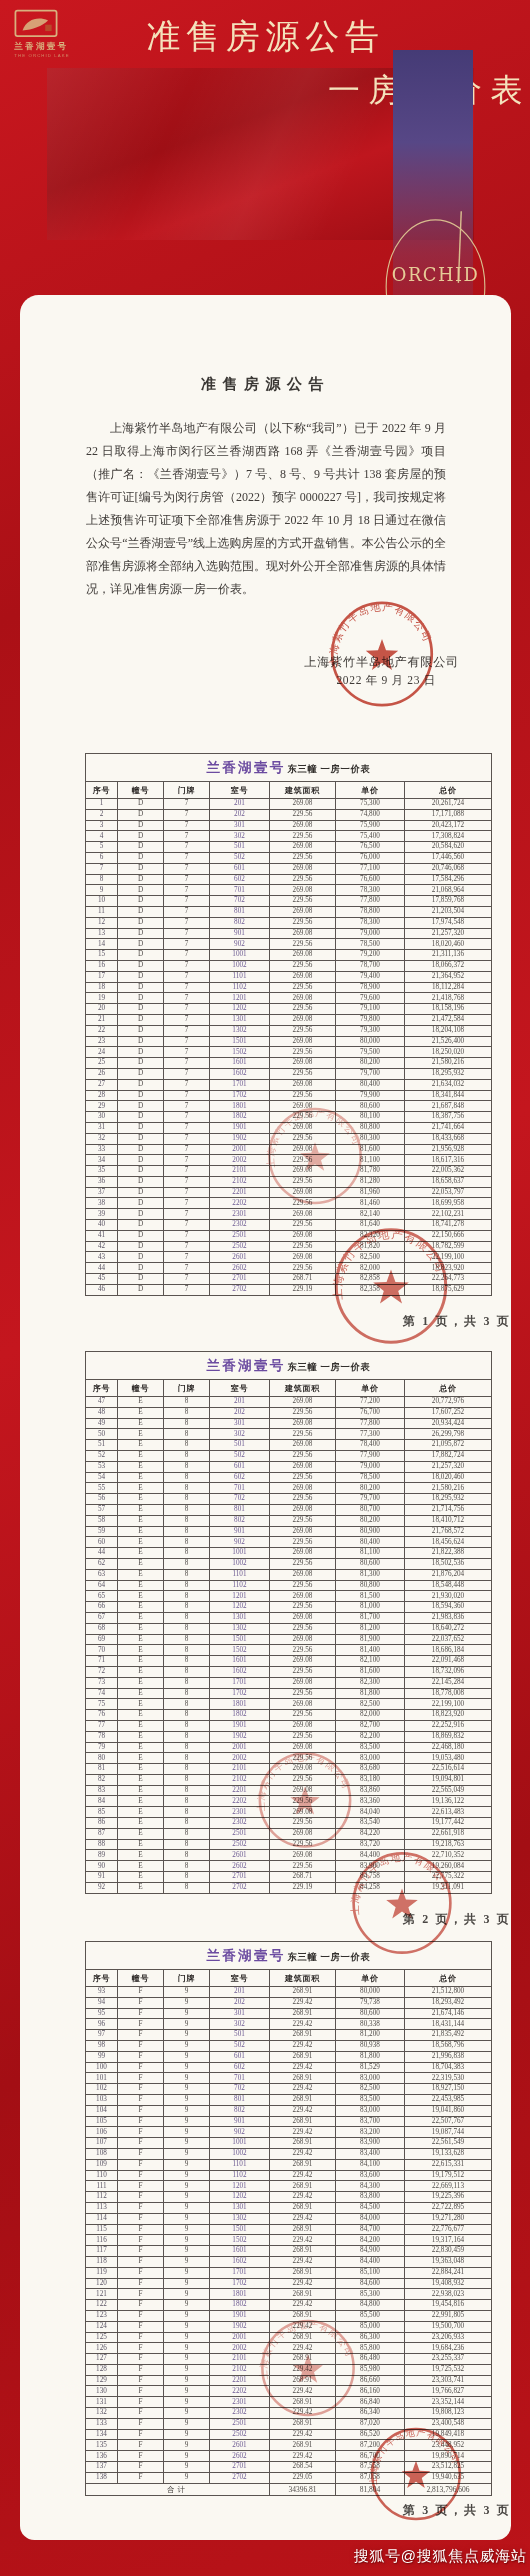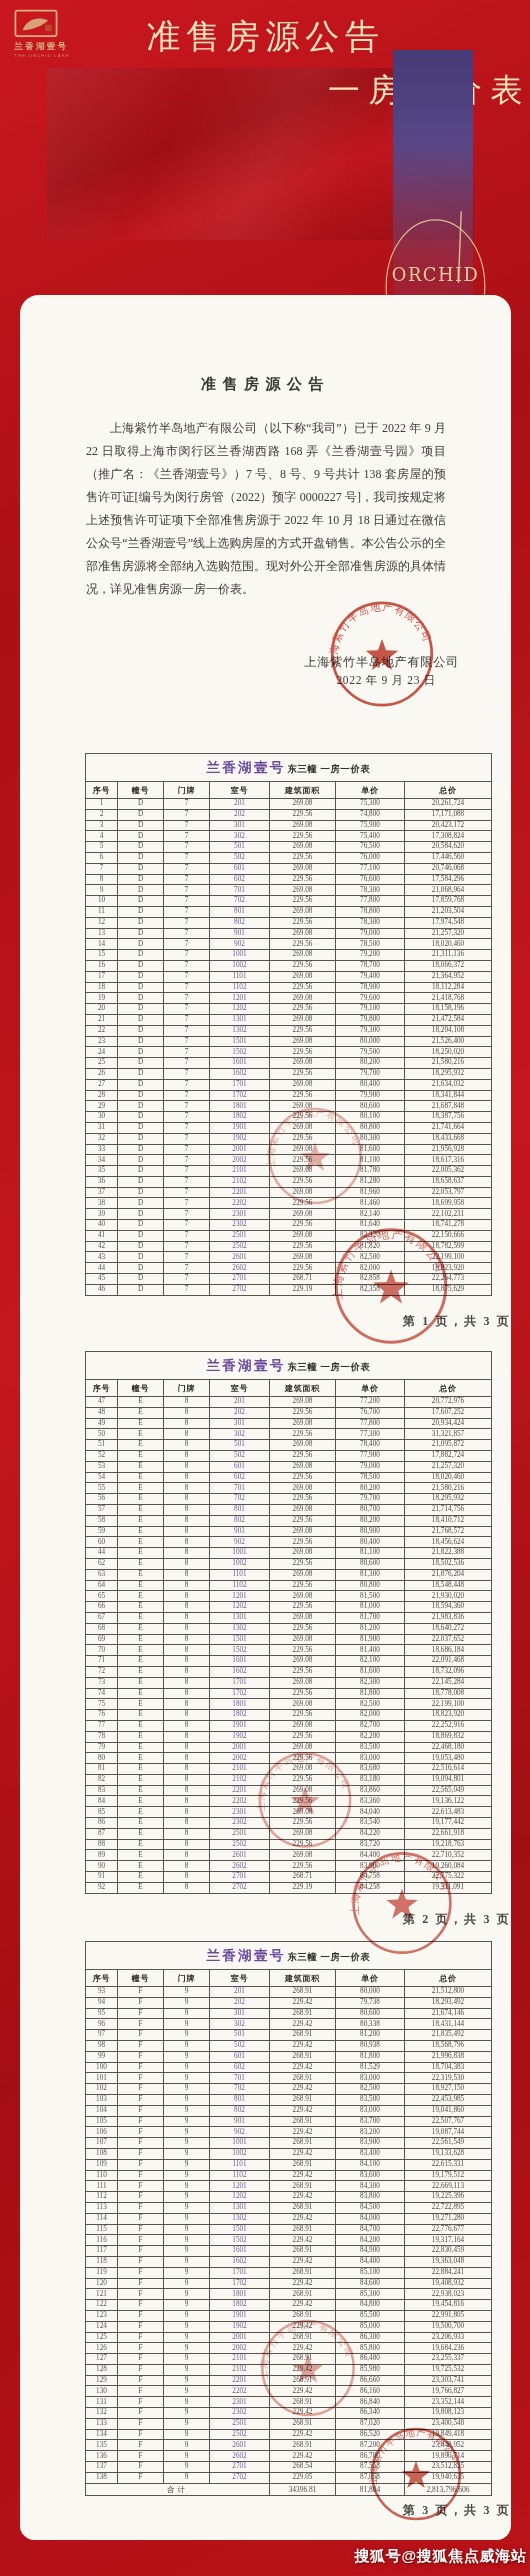"31,321,857" td.c6 { text: 31,321,857 -> 26,299,798 }
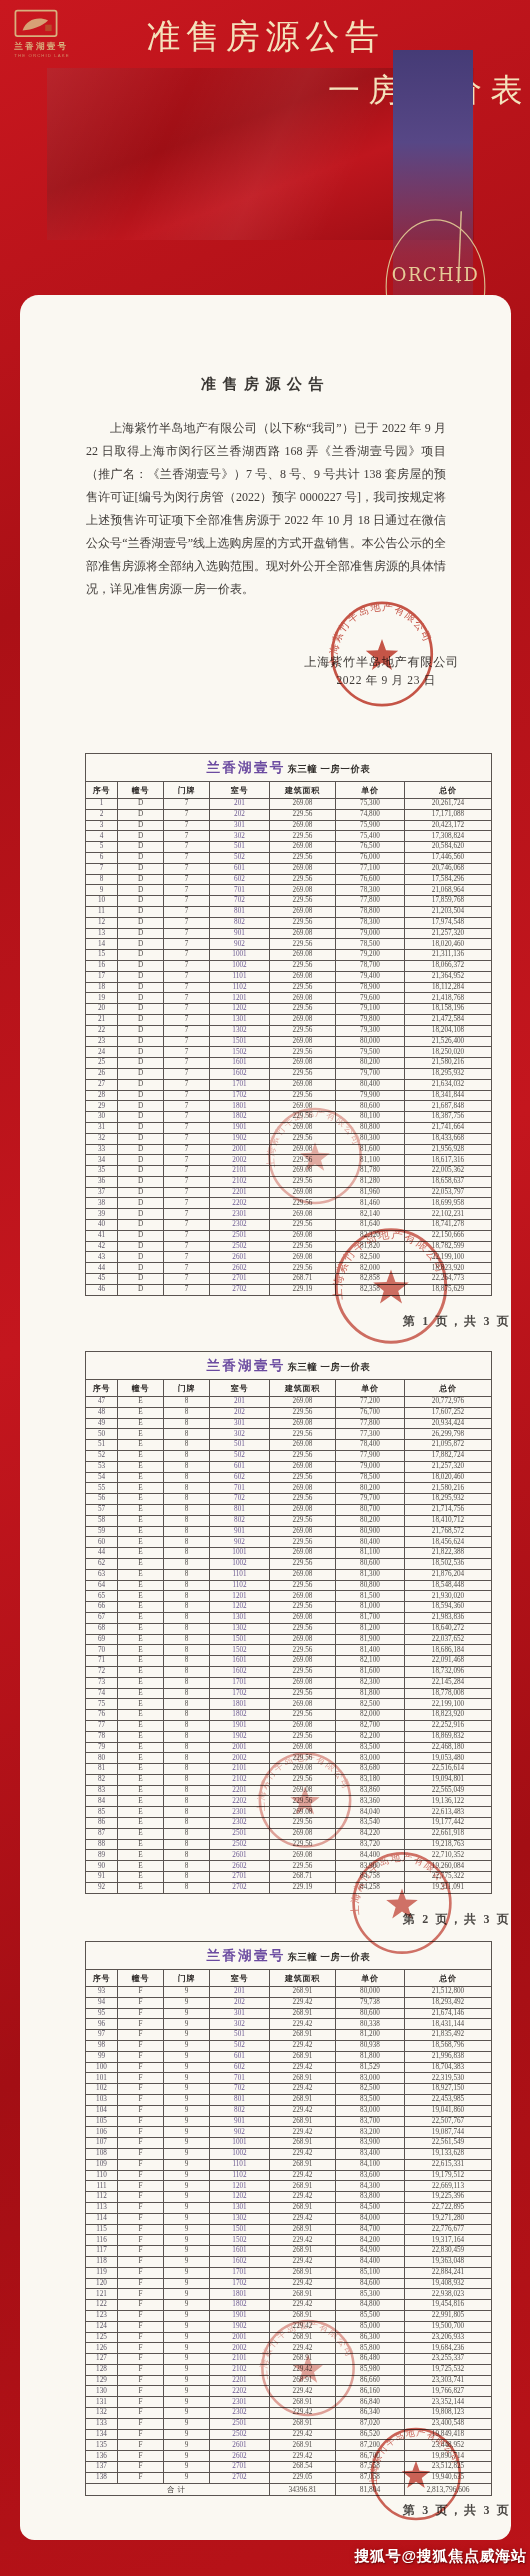"搜狐号@搜狐焦点威海站" .watermark { font-weight: bold -> normal }
